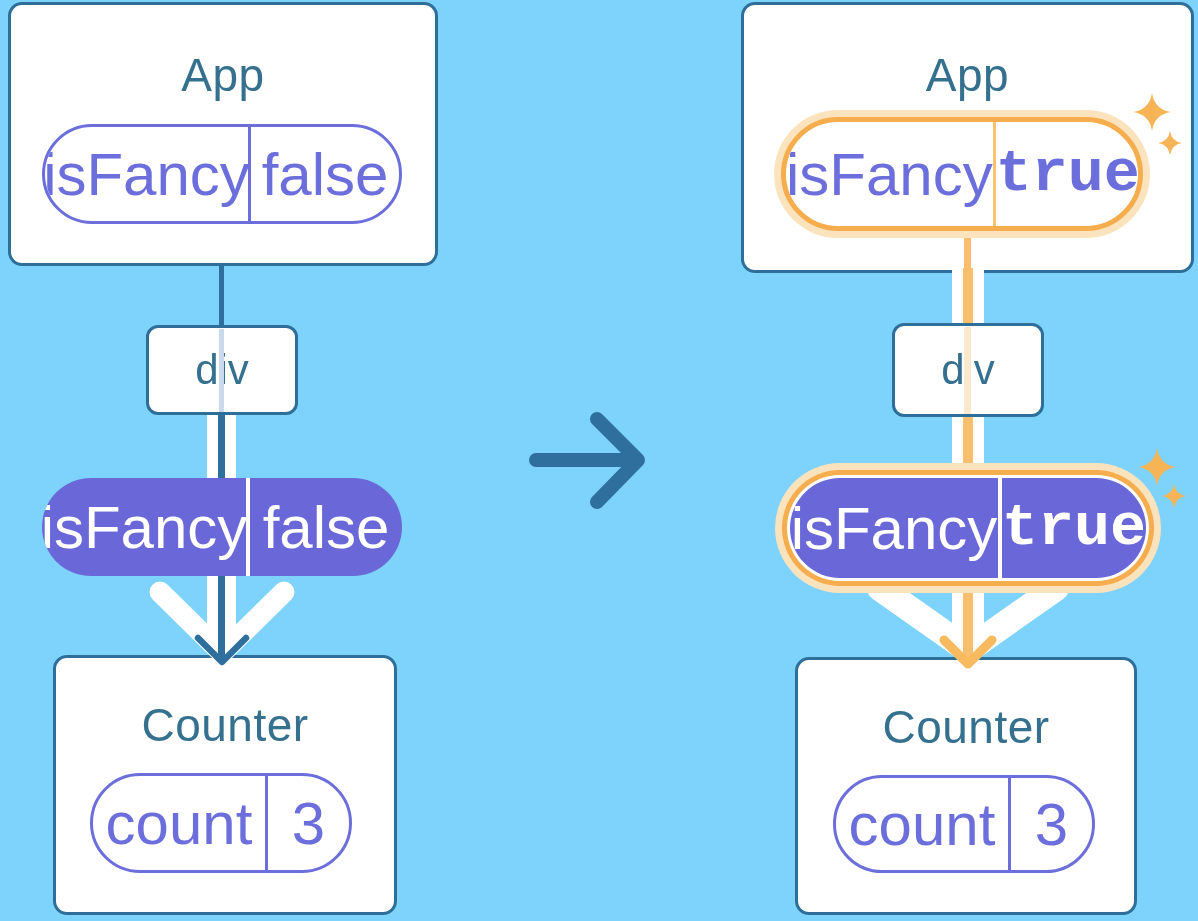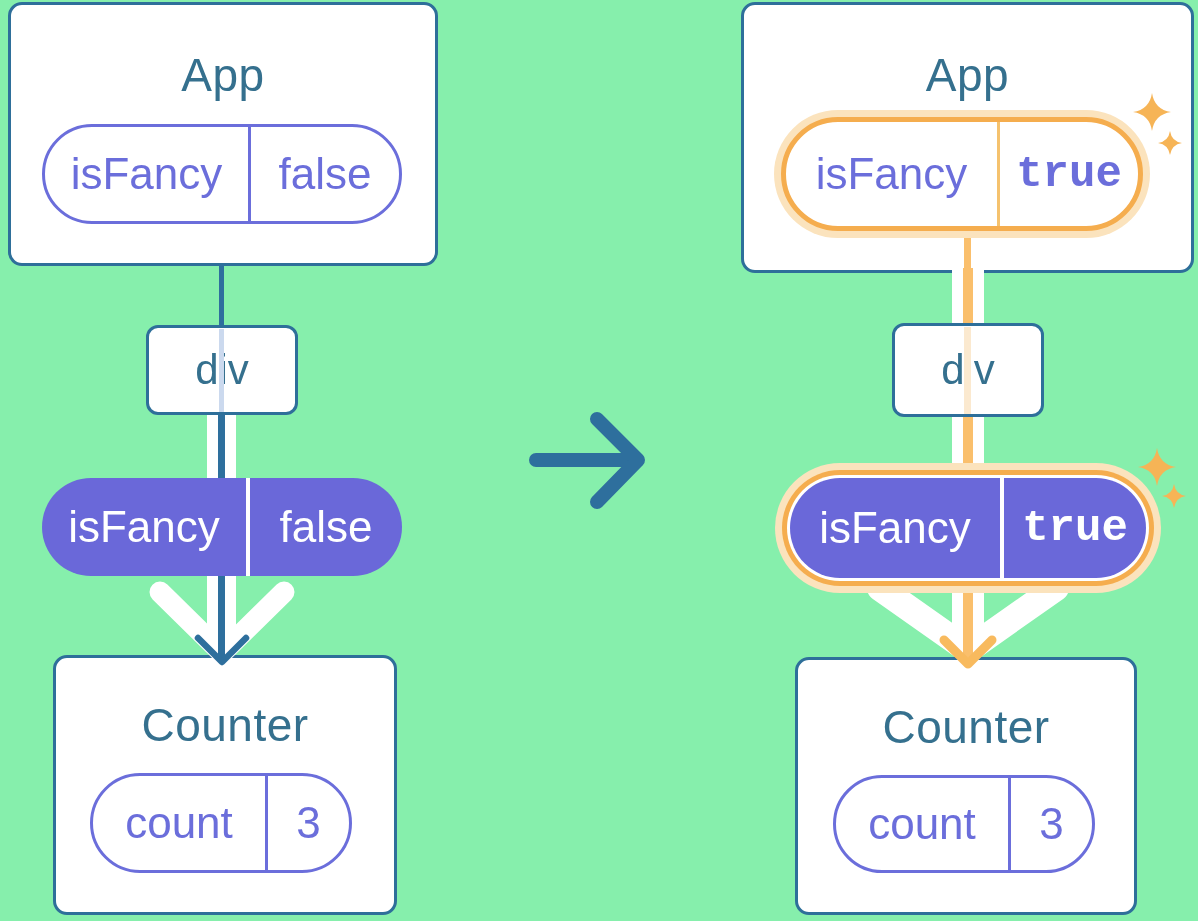"App" .canvas { background: #86efac -> #7dd3fc }
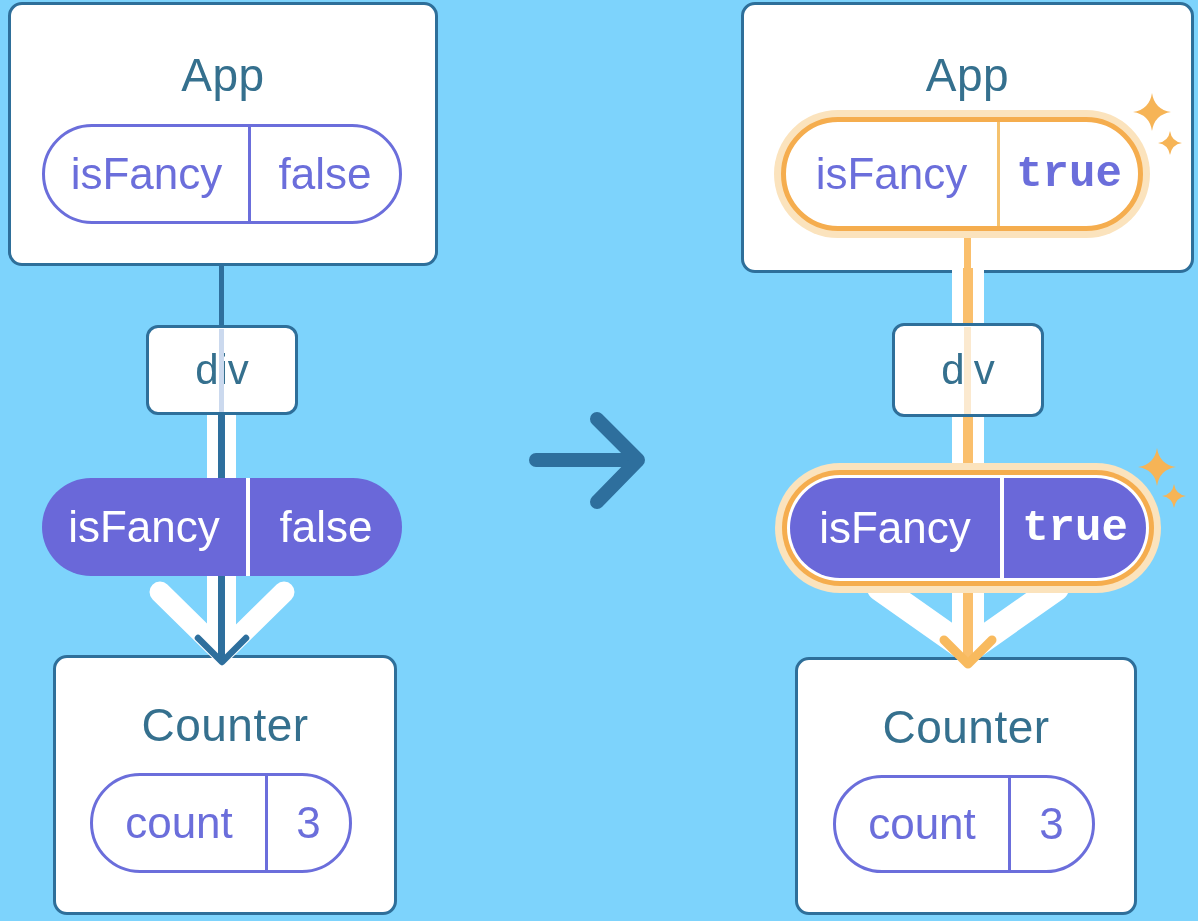"isFancy" .pill .cell { font-size: 44px -> 60px }
